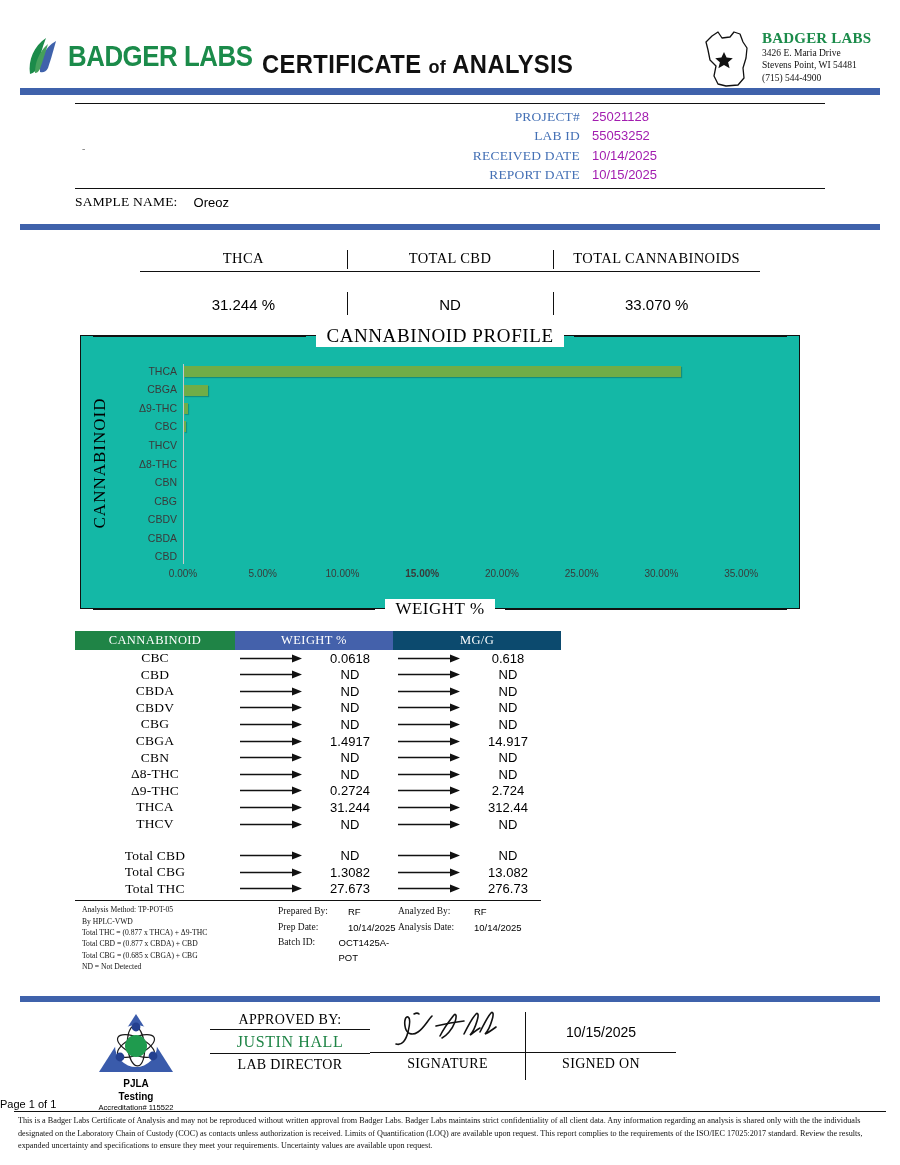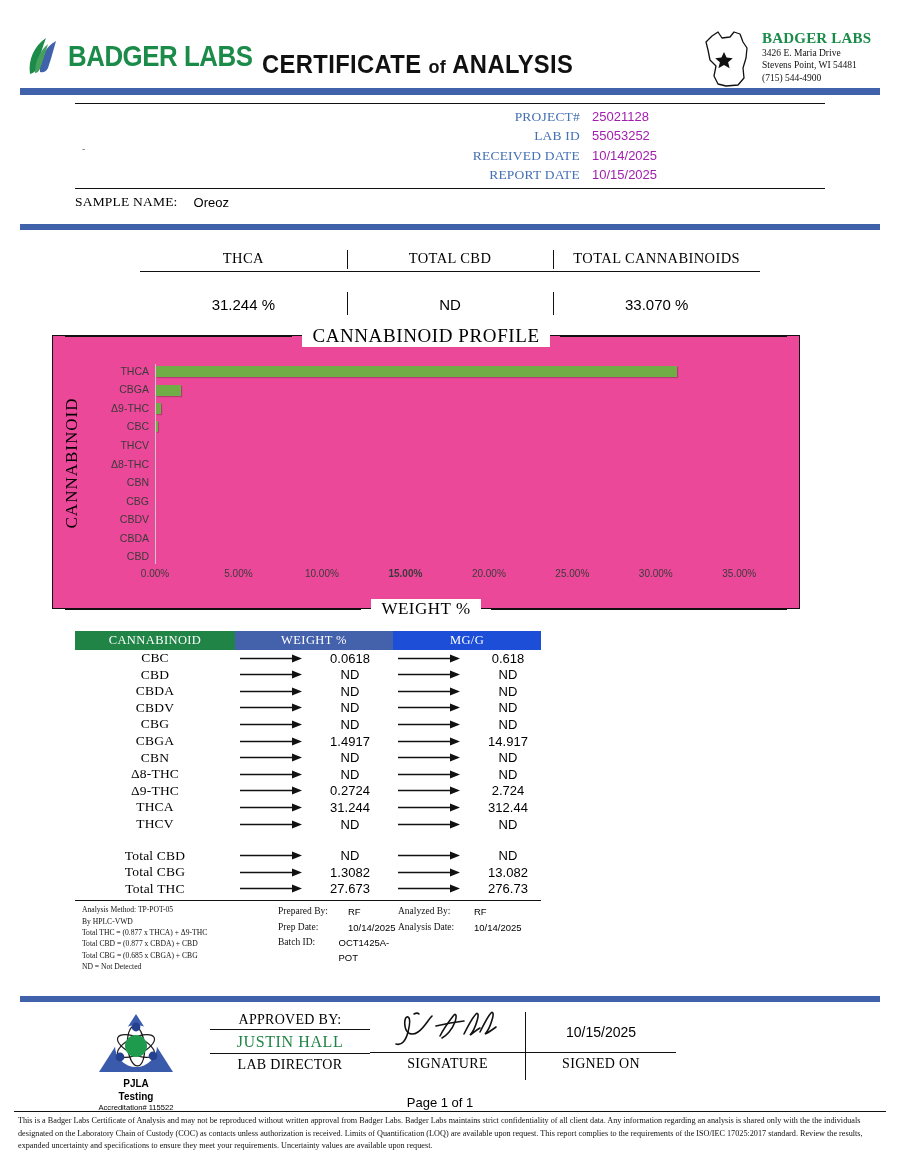"CANNABINOID PROFILE" .chart-box { background: #ec4899 -> #14b8a6; margin: 18px 100px 0 52px -> 18px 100px 0 80px }
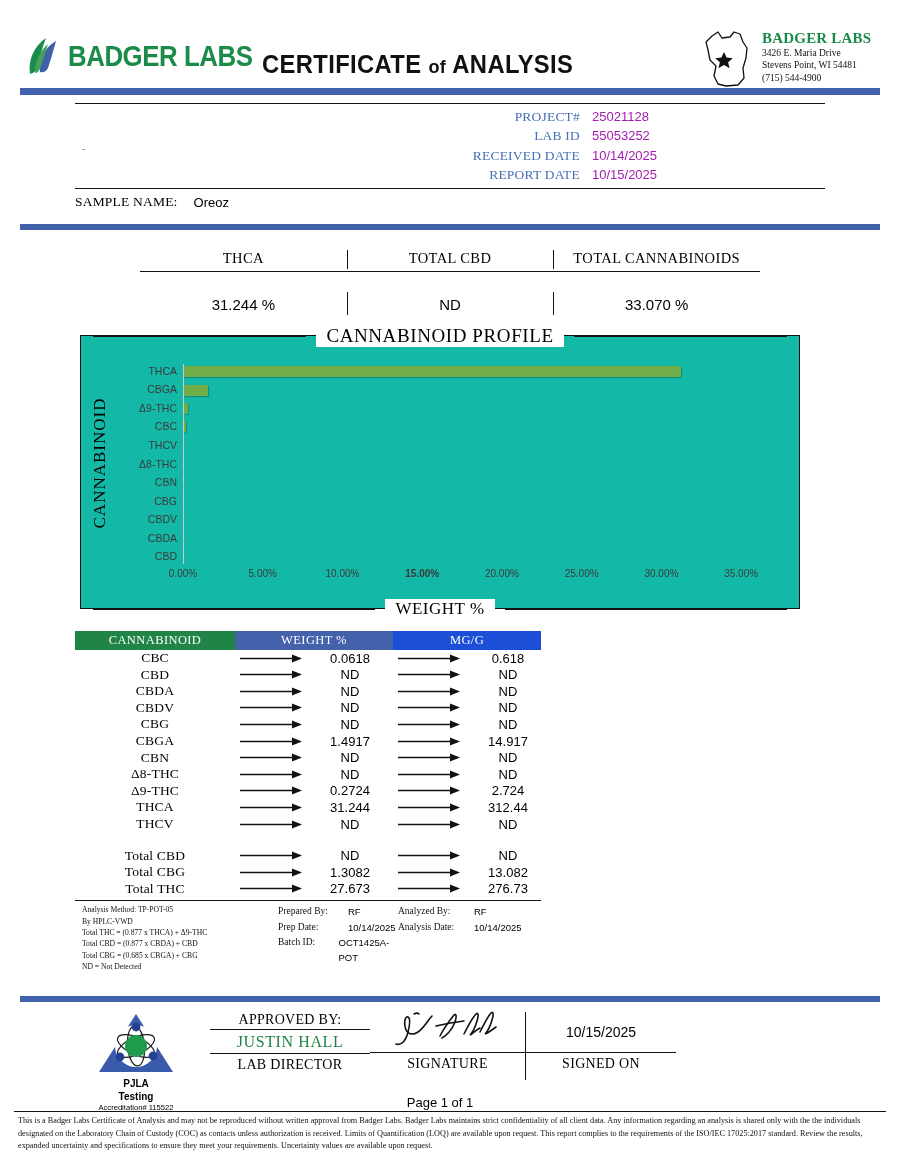"MG/G" .rh-3 { background: #1d4ed8 -> #0c4a6e; width: 148px -> 168px }
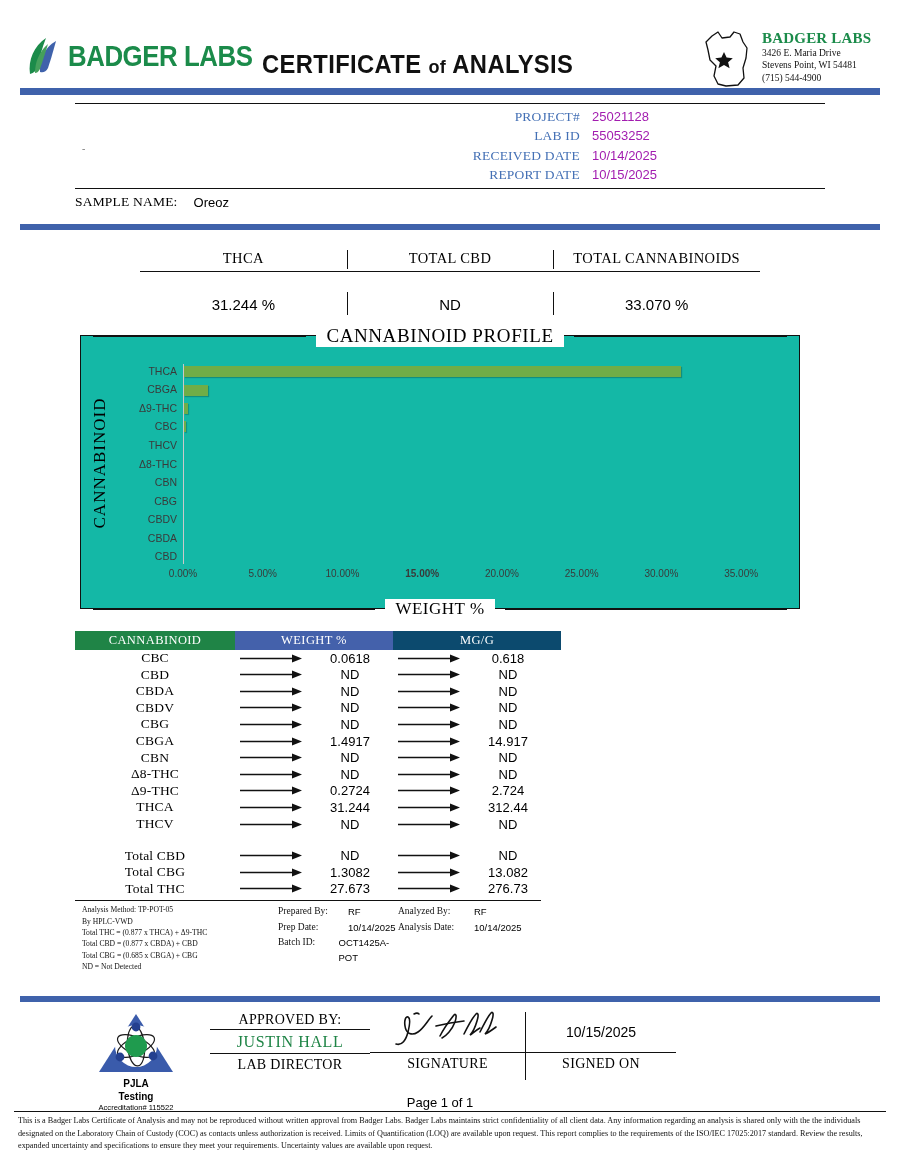"Page 1 of 1" .page-num { font-size: 13px -> 11px; text-align: center -> left }
